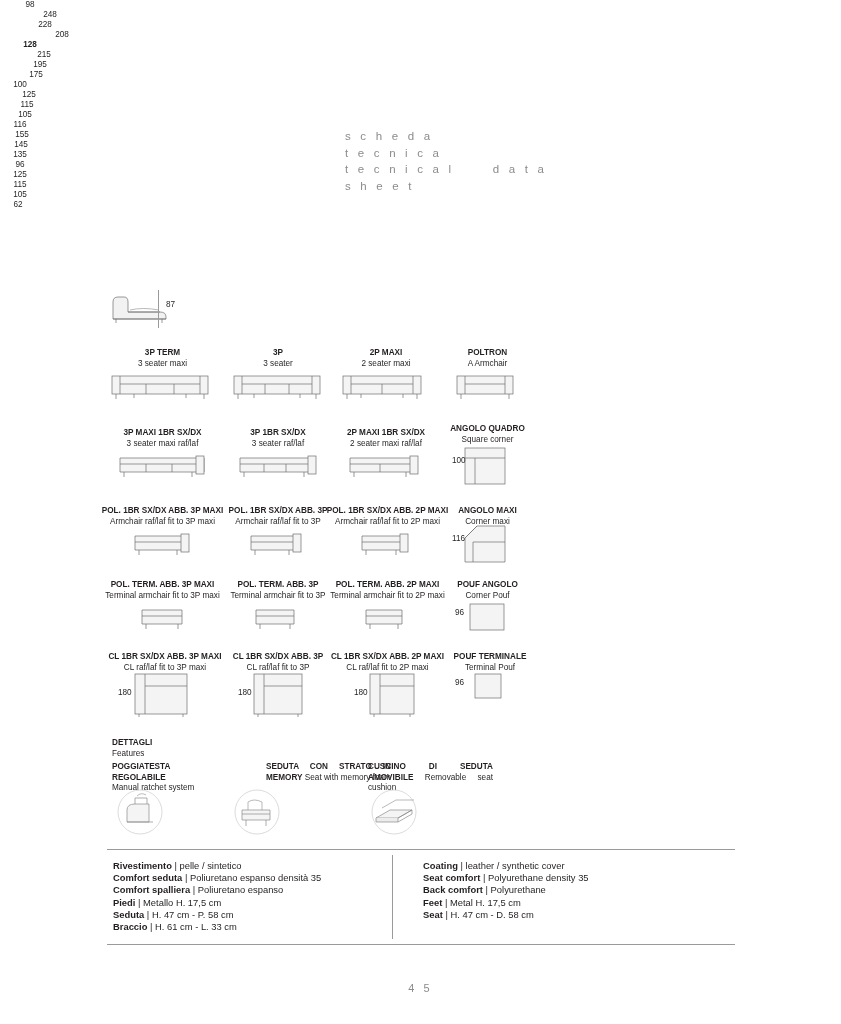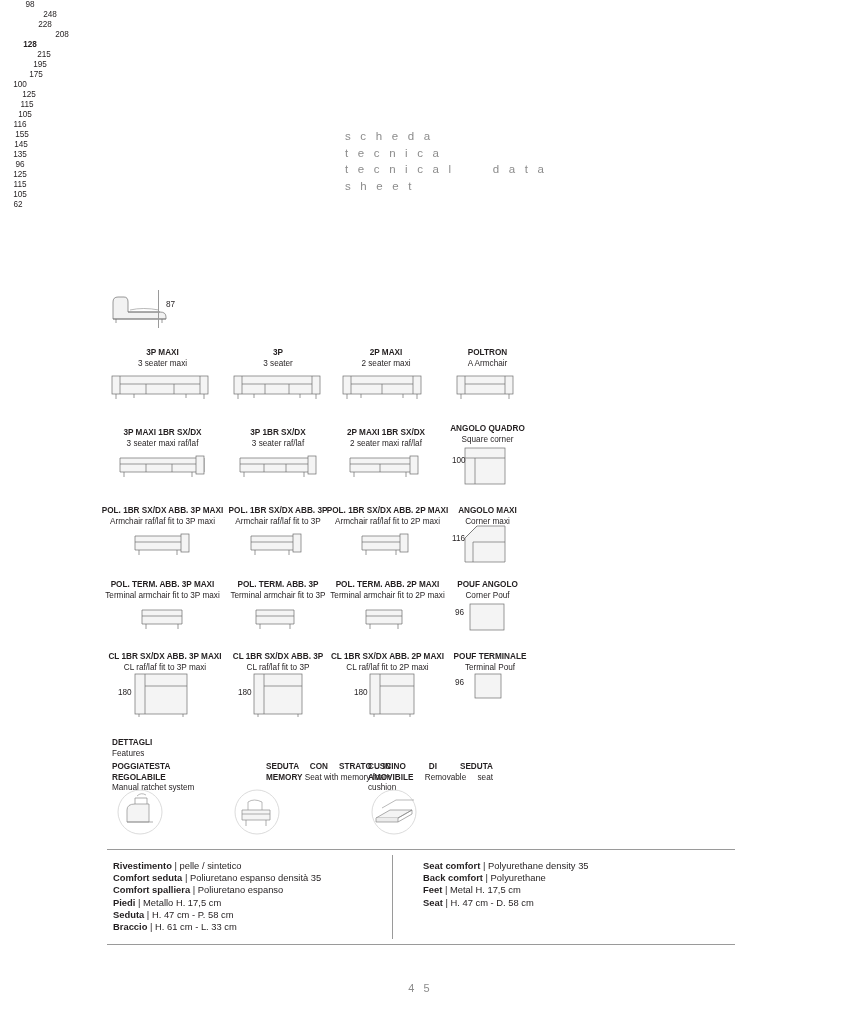"3P MAXI" span.b { text: MAXI -> TERM }
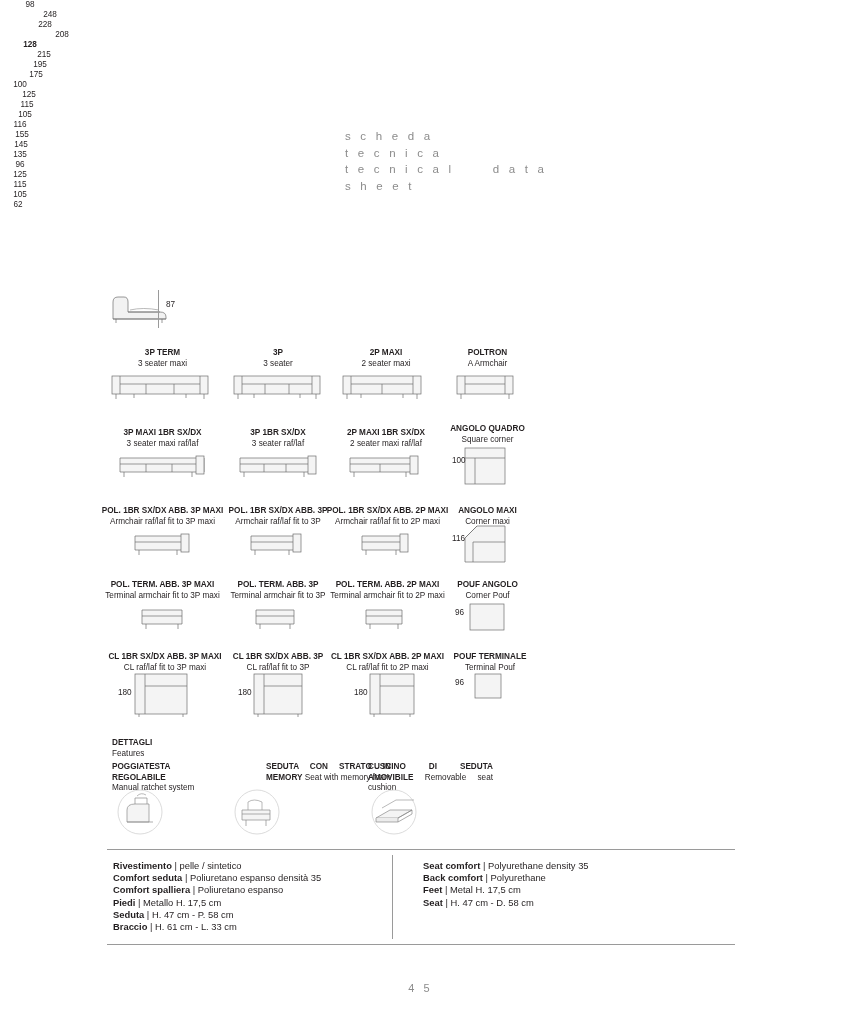"Coating | leather / synthetic" div { html: none -> <div><b>Coating</b> | <span>leather / synthetic cover</span></div> }
